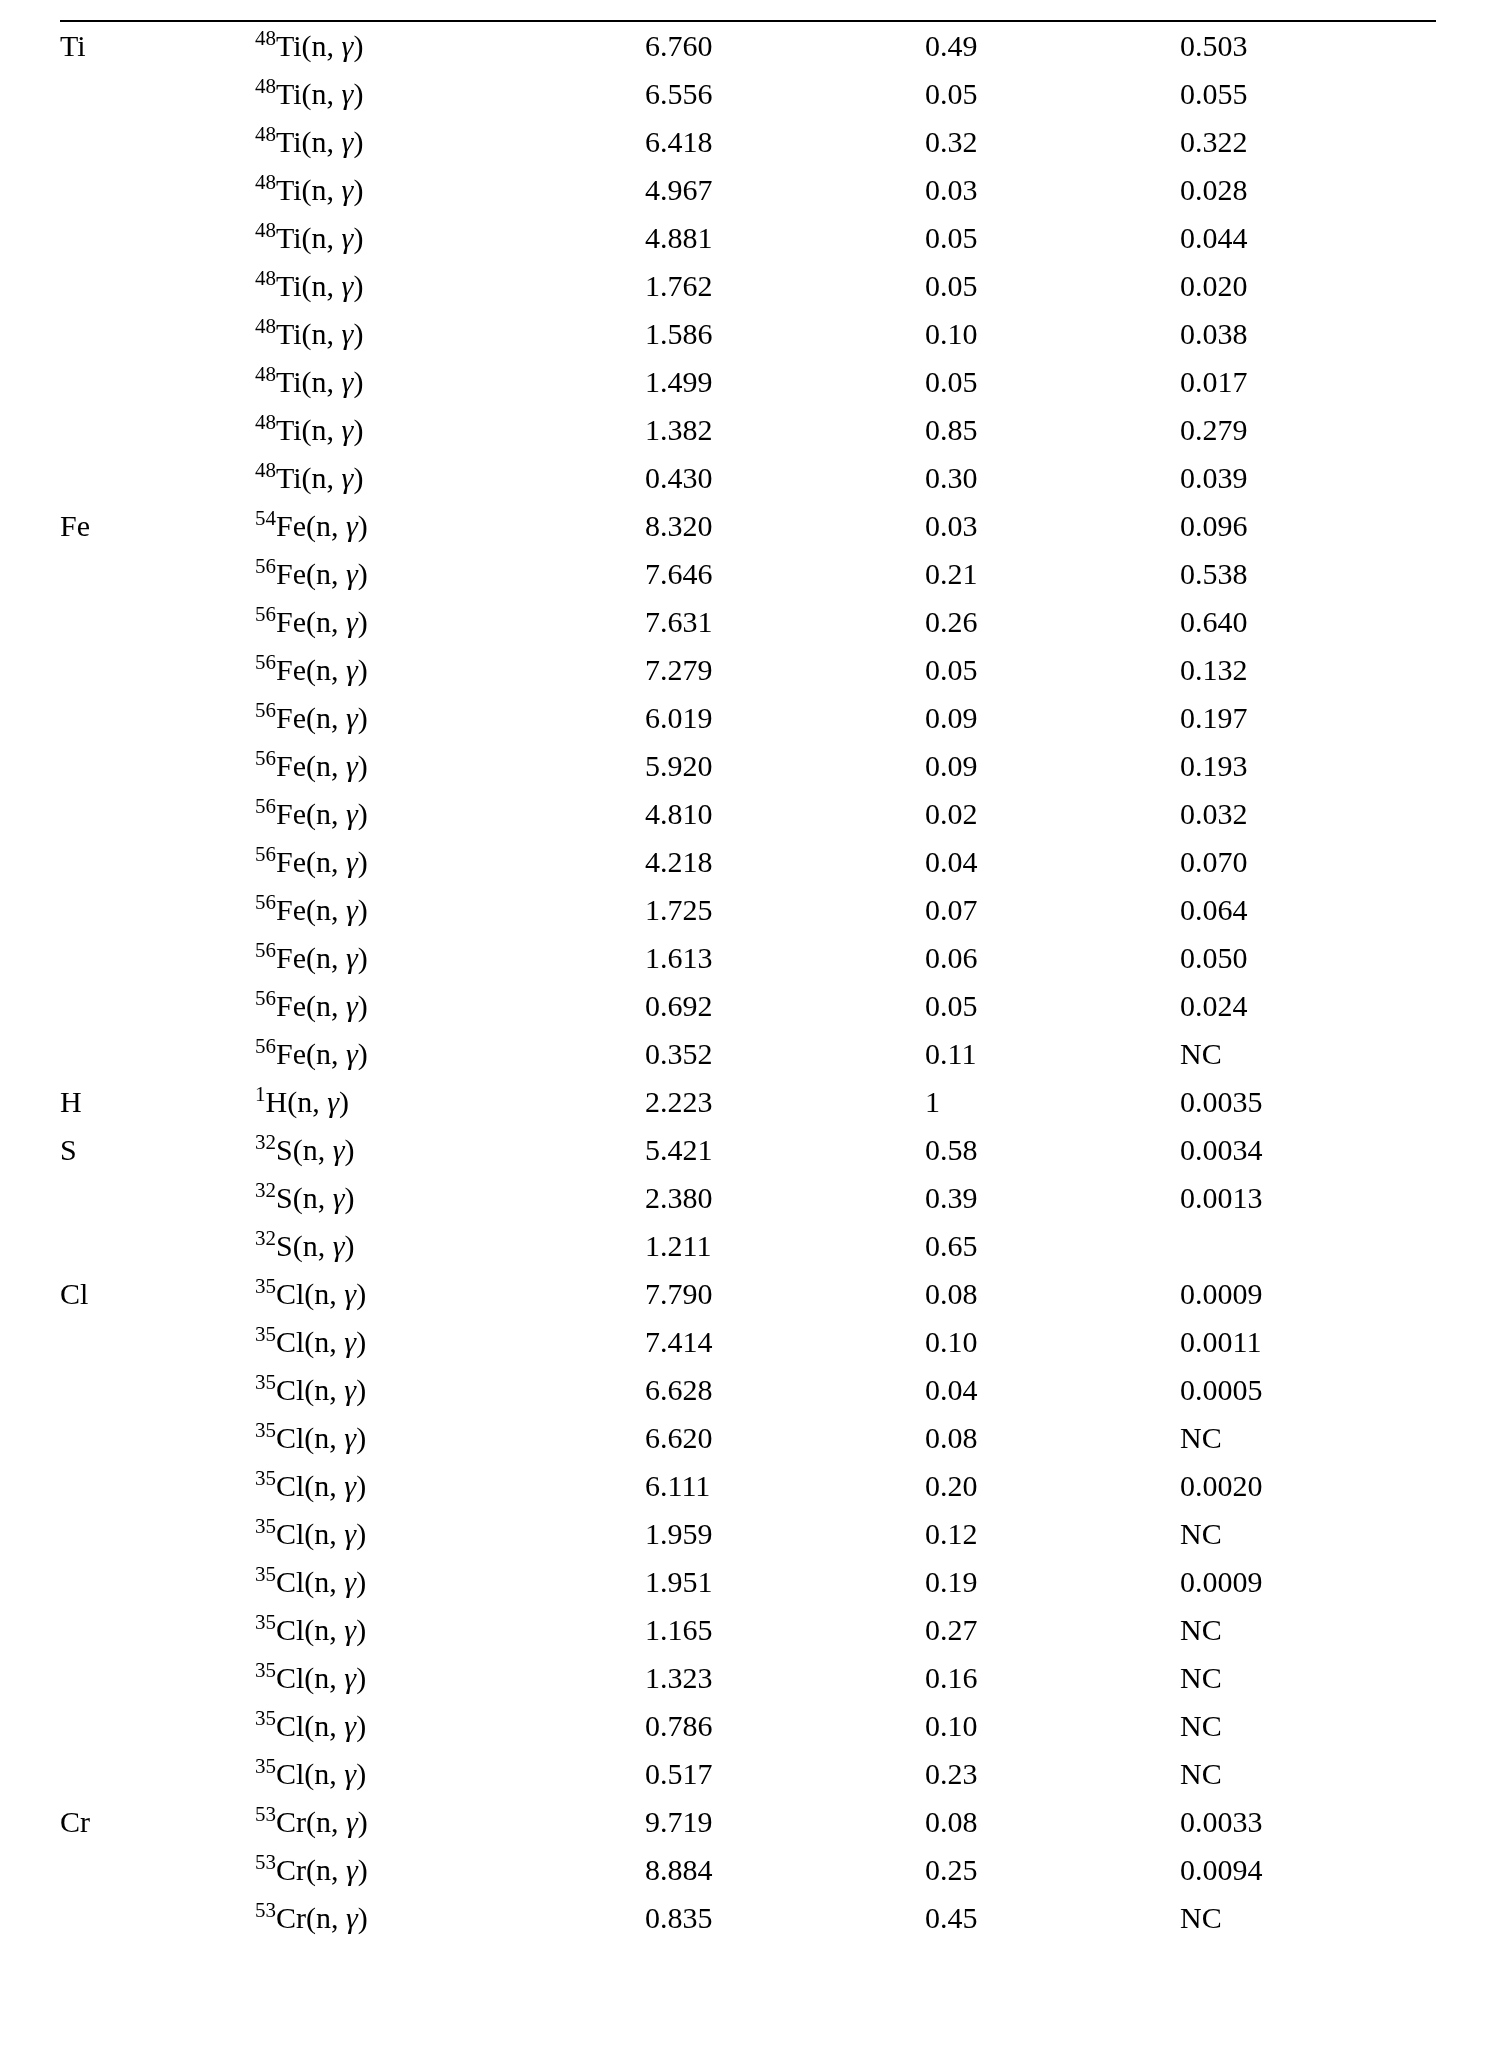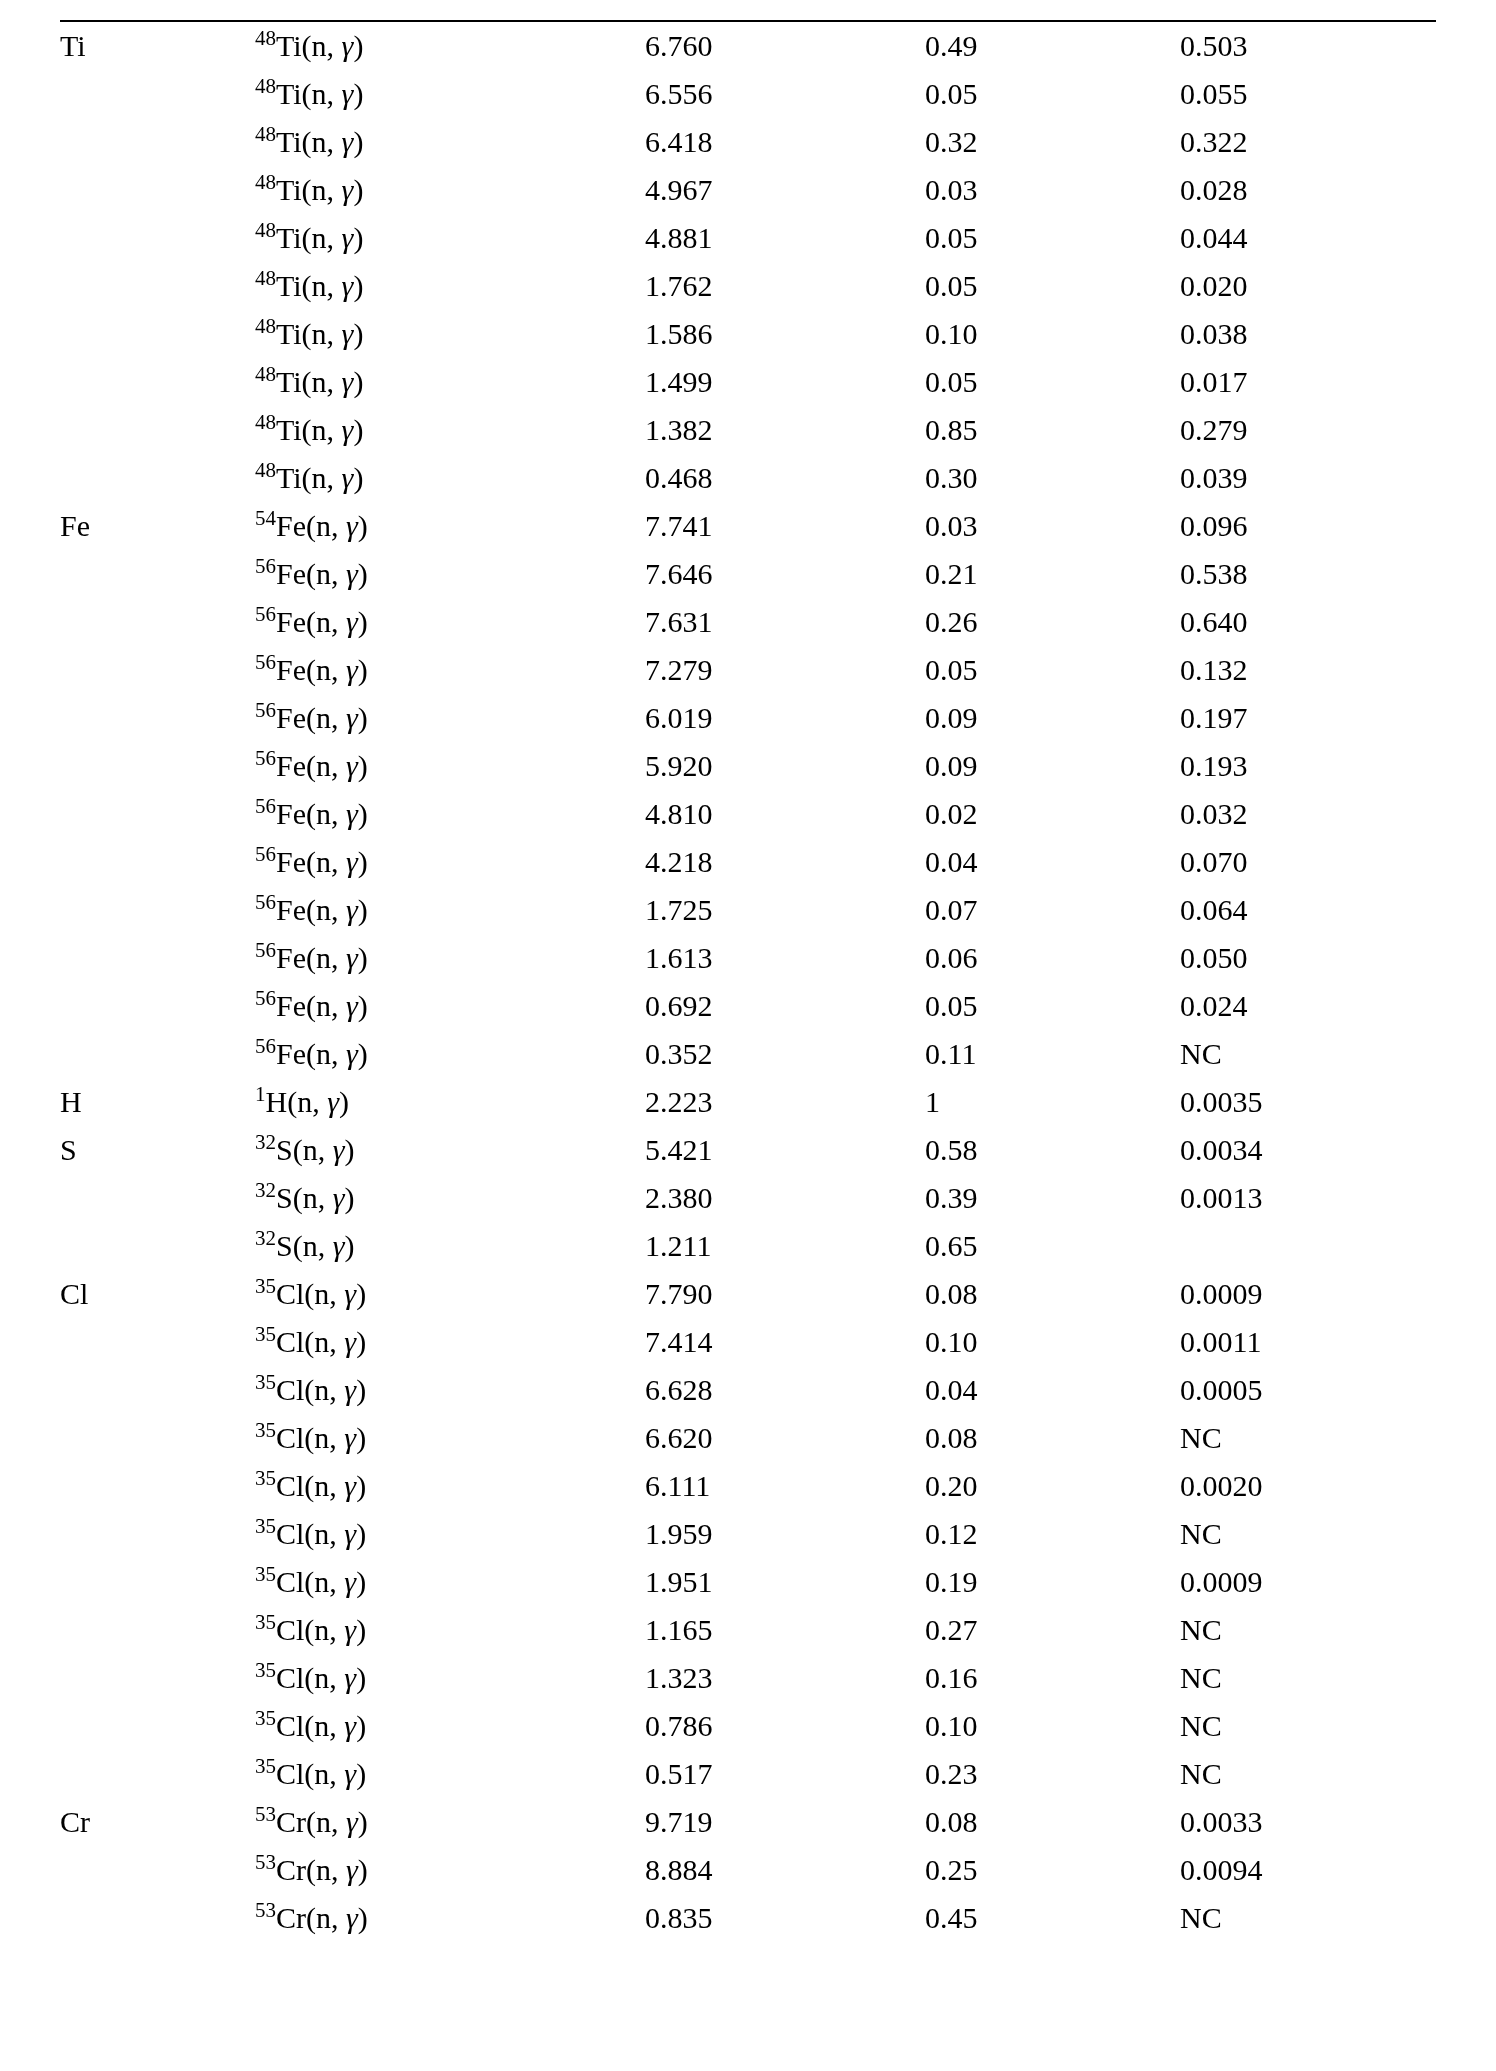"0.468" td { text: 0.468 -> 0.430 }
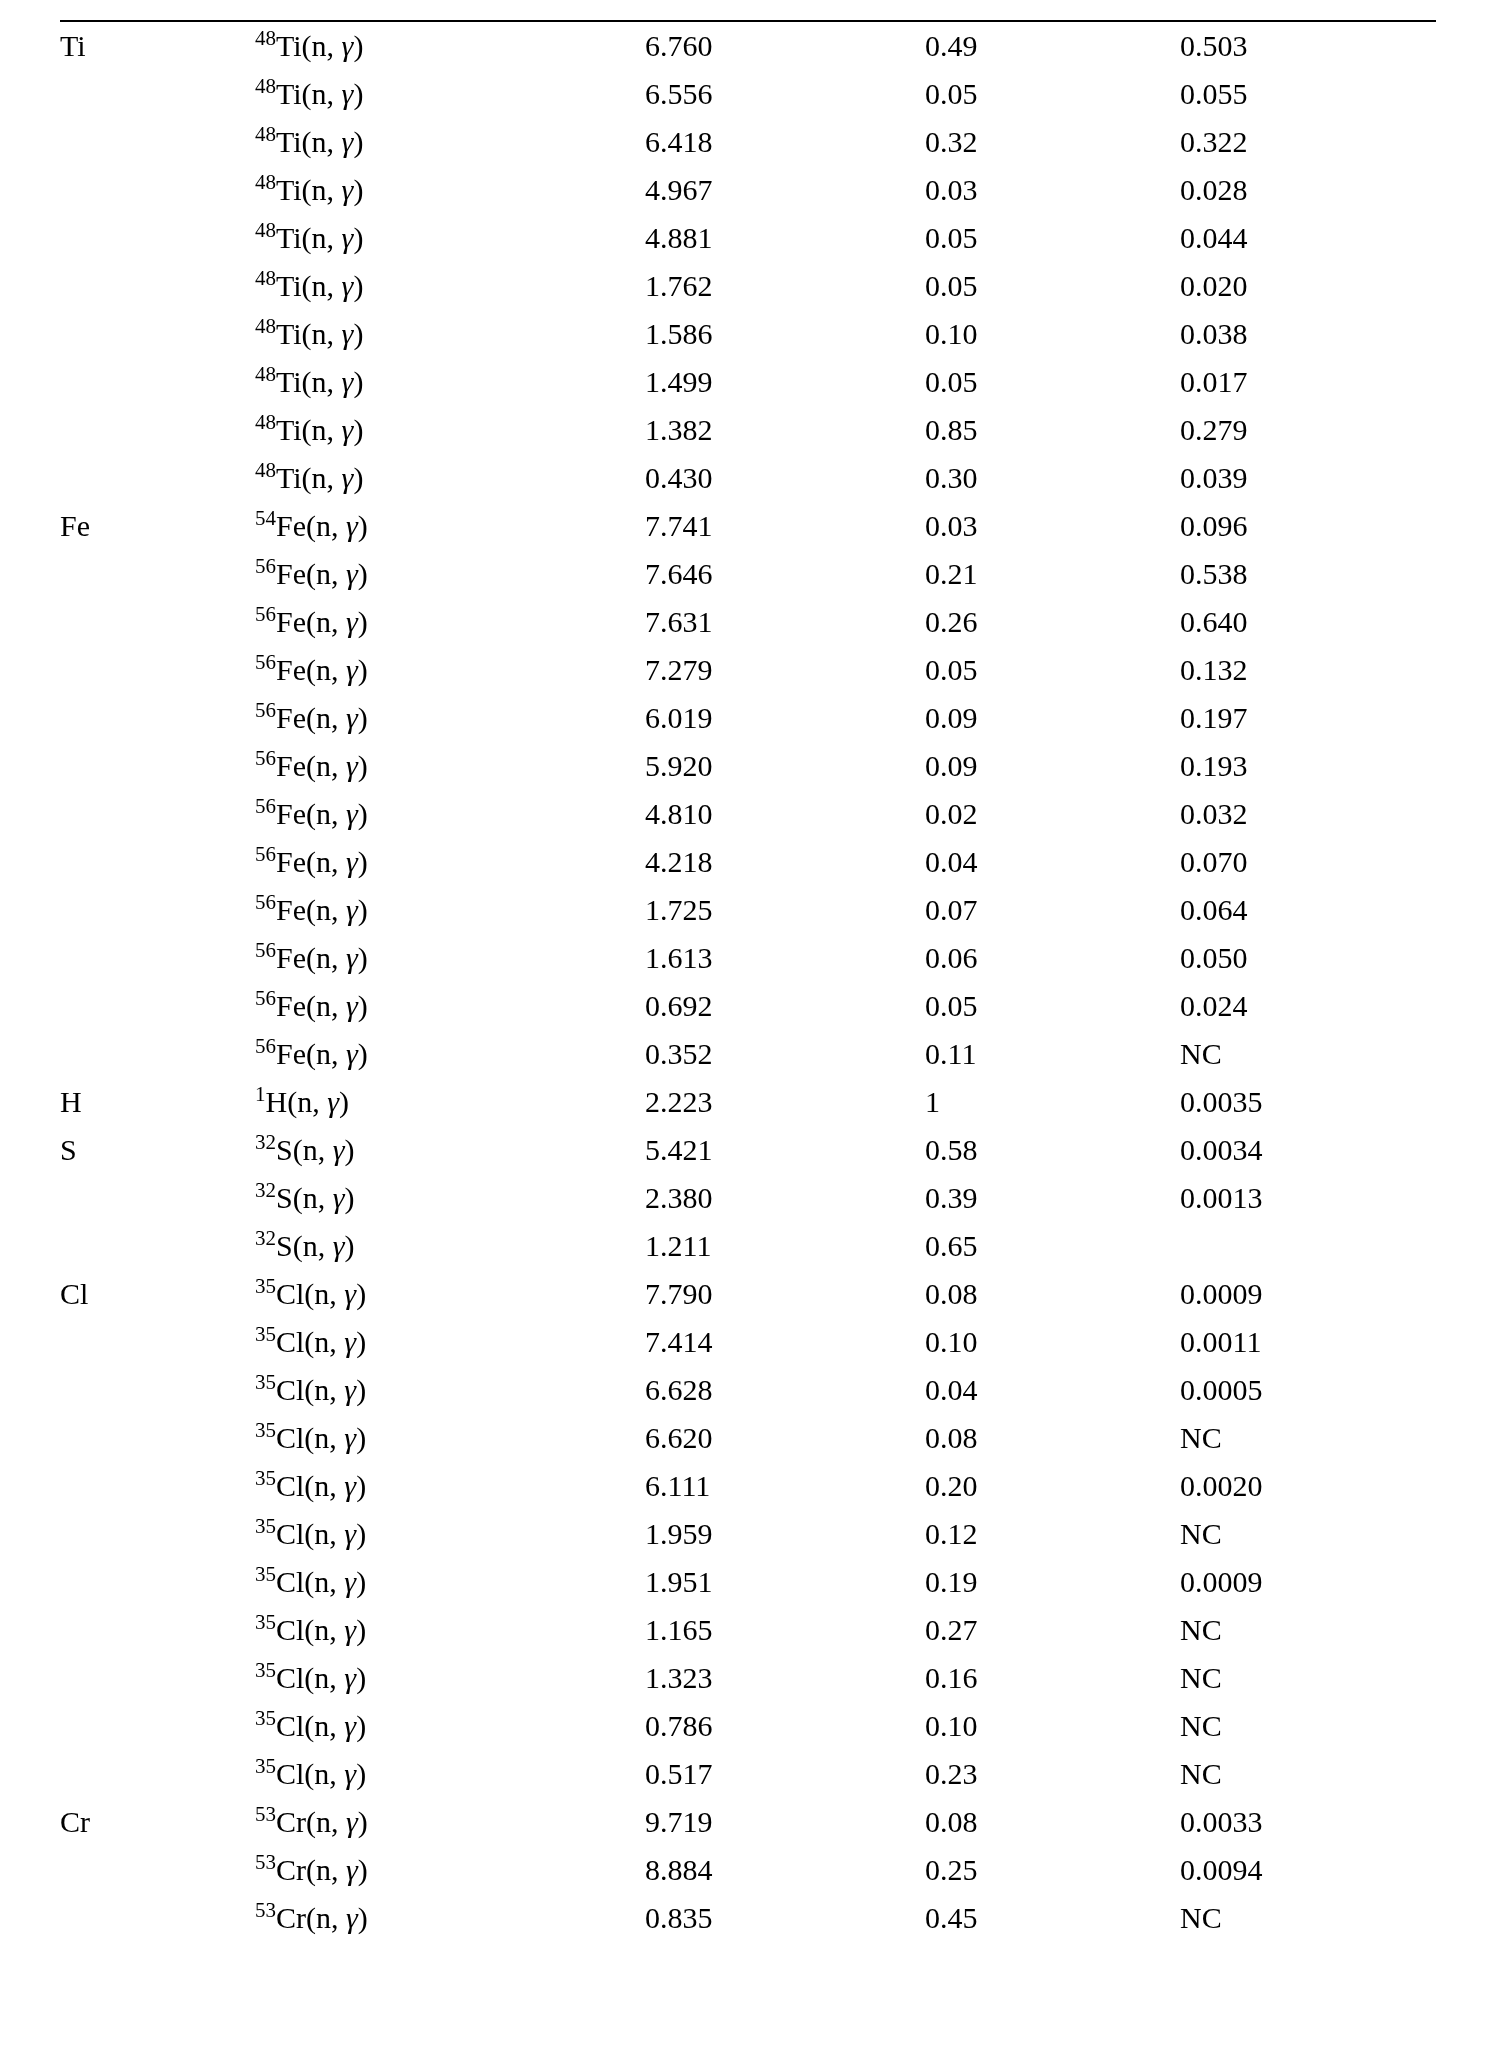"7.741" td { text: 7.741 -> 8.320 }
